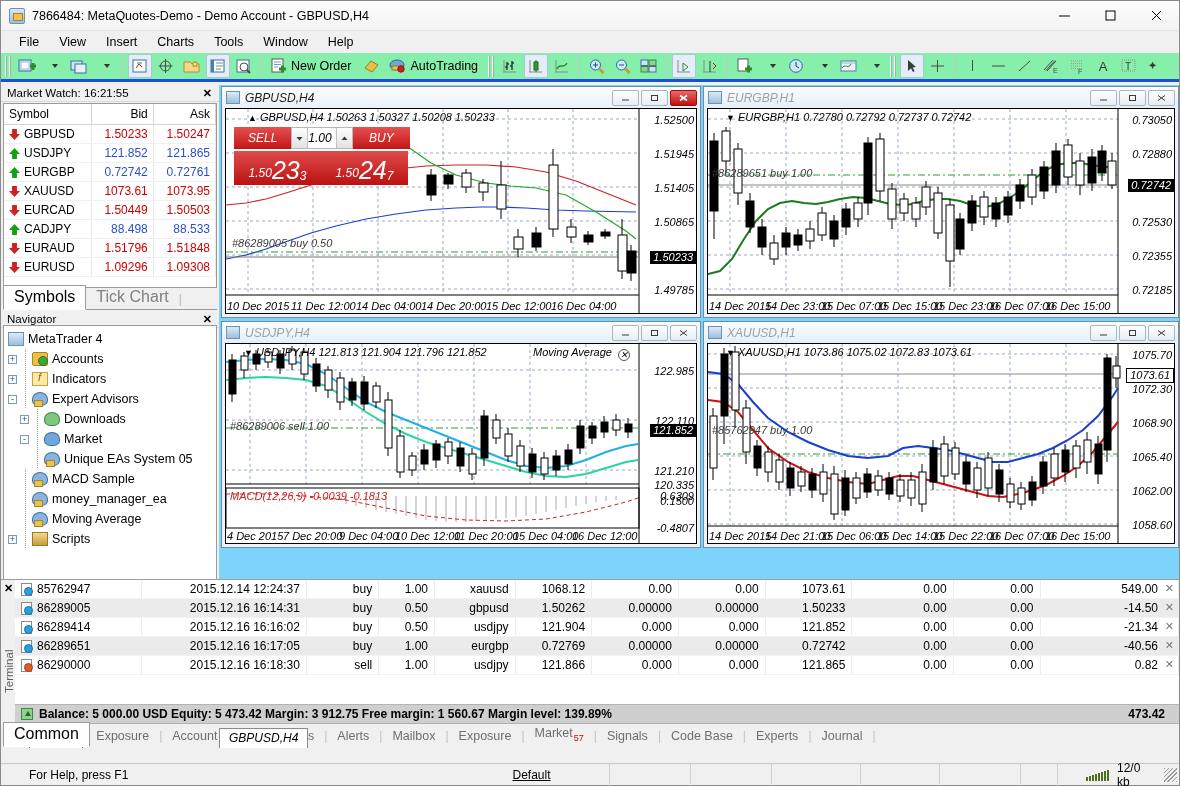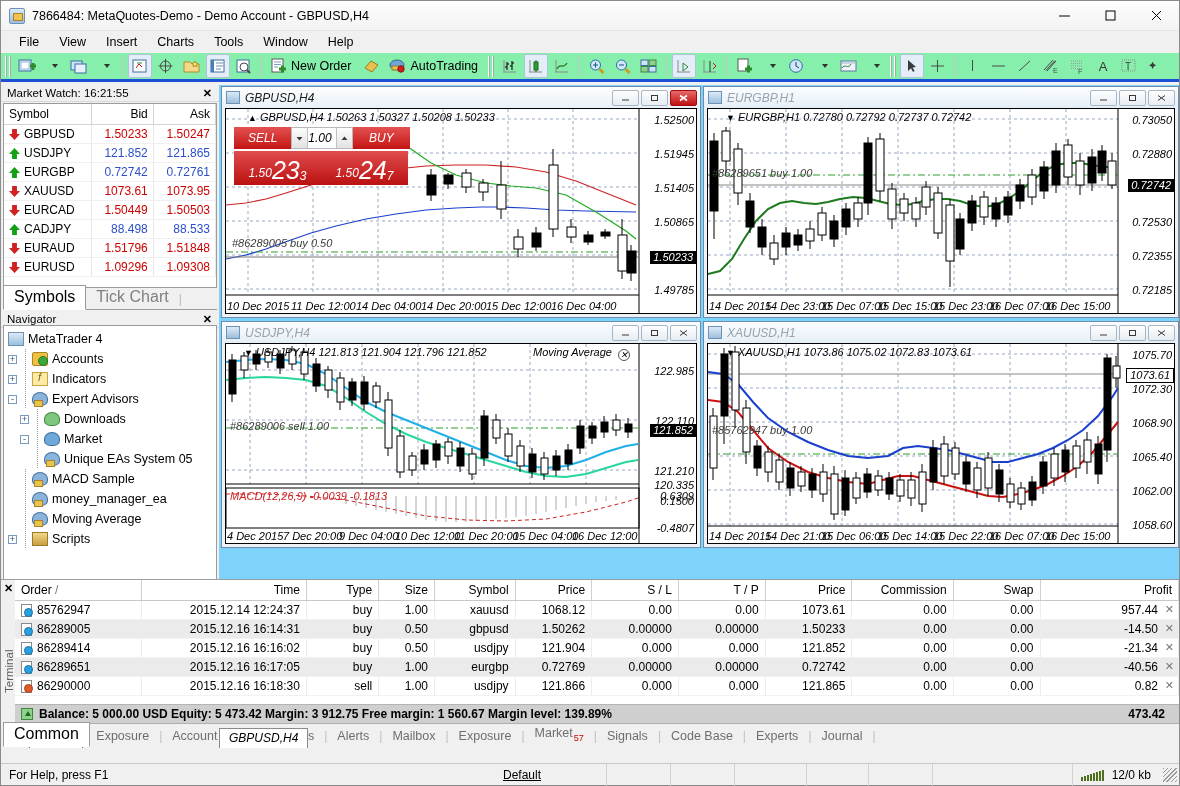"Order /" tr { html: <tr> <th><span>Order</span> <span>/</span></th> <th>Time</th> <th>Type</th> <th>Size</th> <th>Symbol</th> <th>Price</th> <th>S / L</th> <th>T / P</th> <th>Price</th> <th>Commission</th> <th>Swap</th> <th>Profit</th> </tr> -> none }
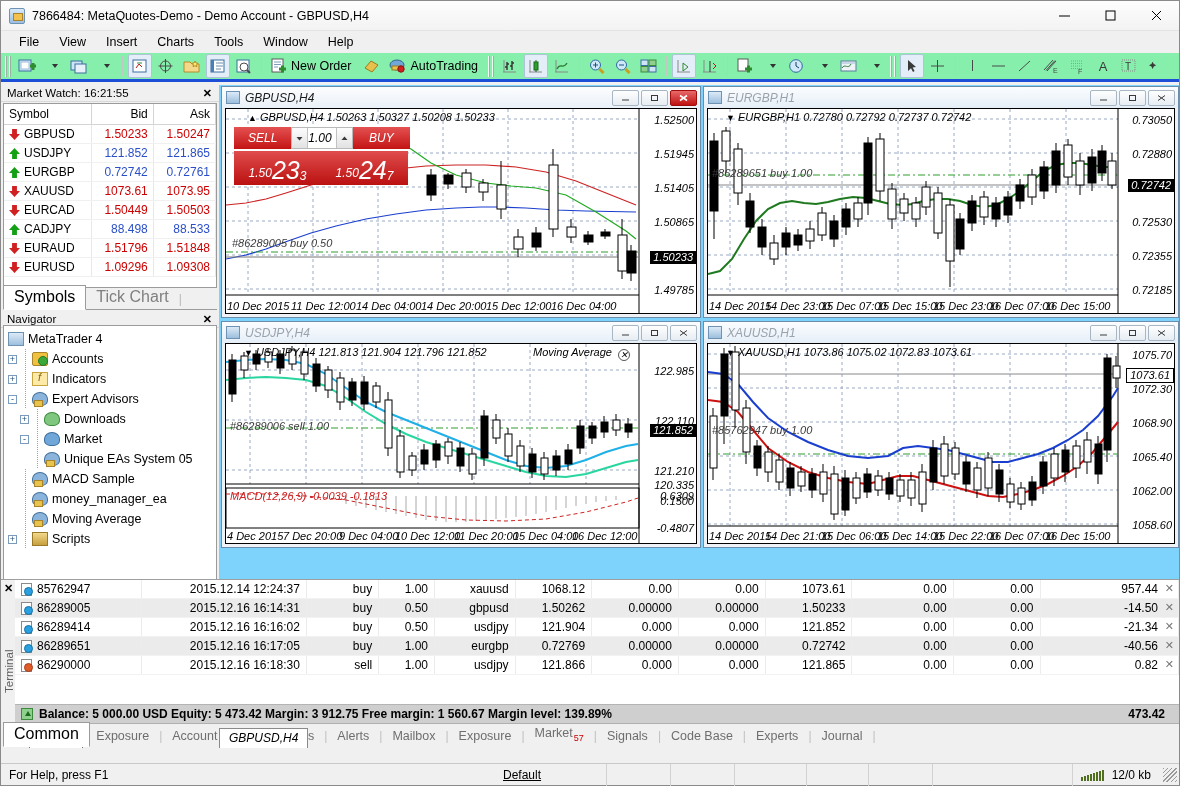"957.44" span { text: 957.44 -> 549.00 }
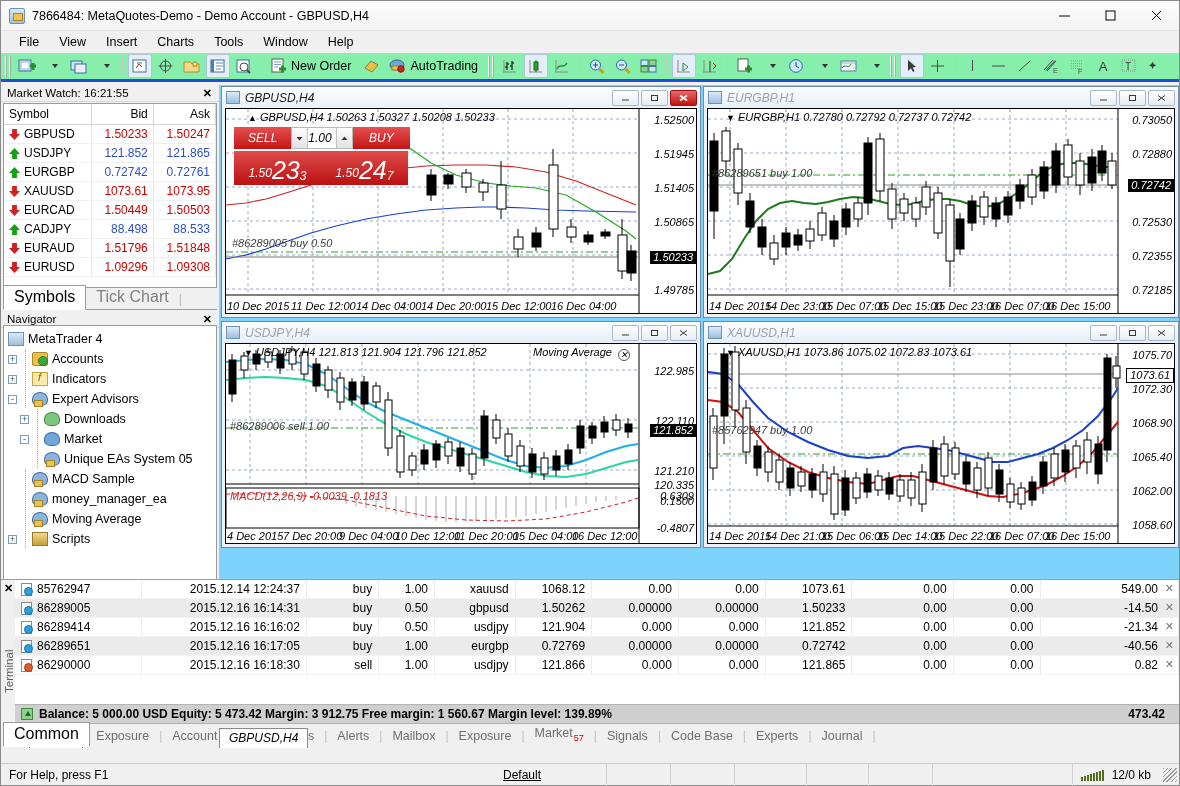"For Help, press F1" .sb-cell { margin-left: none -> 20px }
